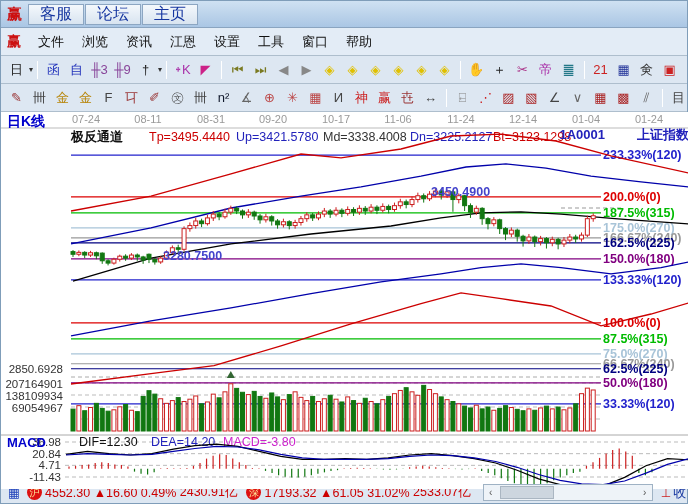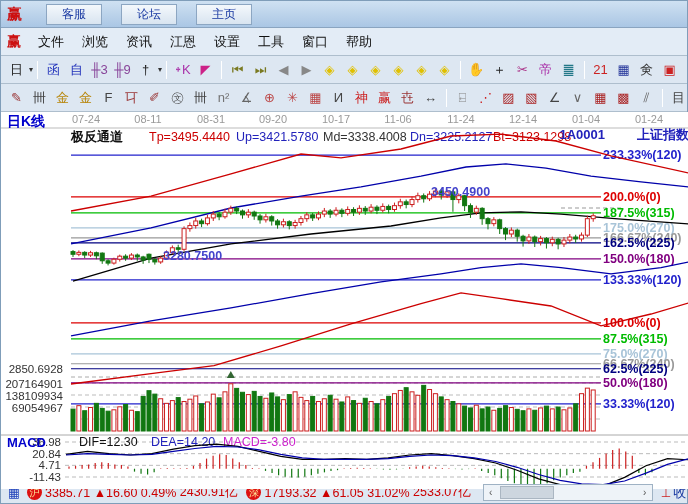"客服" .tbtn { font-size: 12px -> 16px; margin-left: 19px -> 1px }
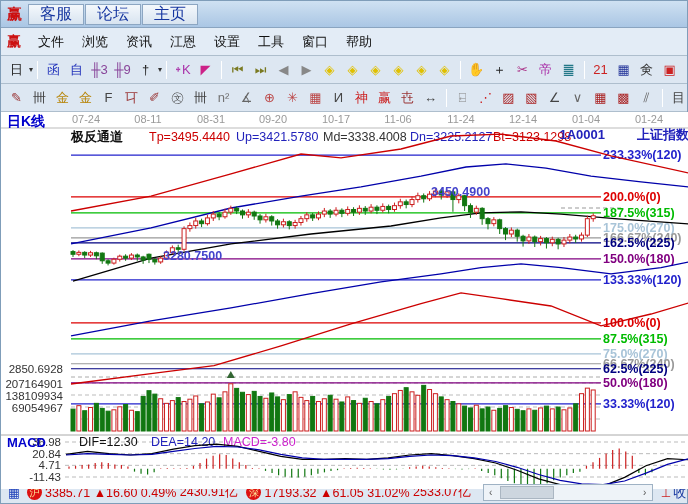"n²" span.ticon { color: #737373 -> #0f172a }
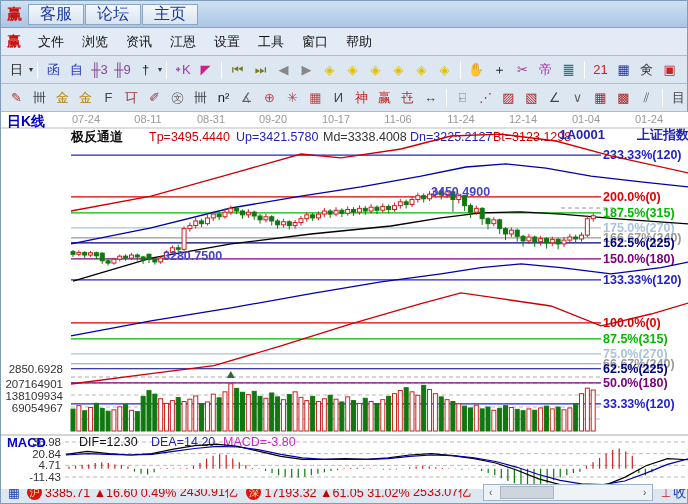"3385.71" span.rednum { text: 3385.71 -> 4552.30 }
